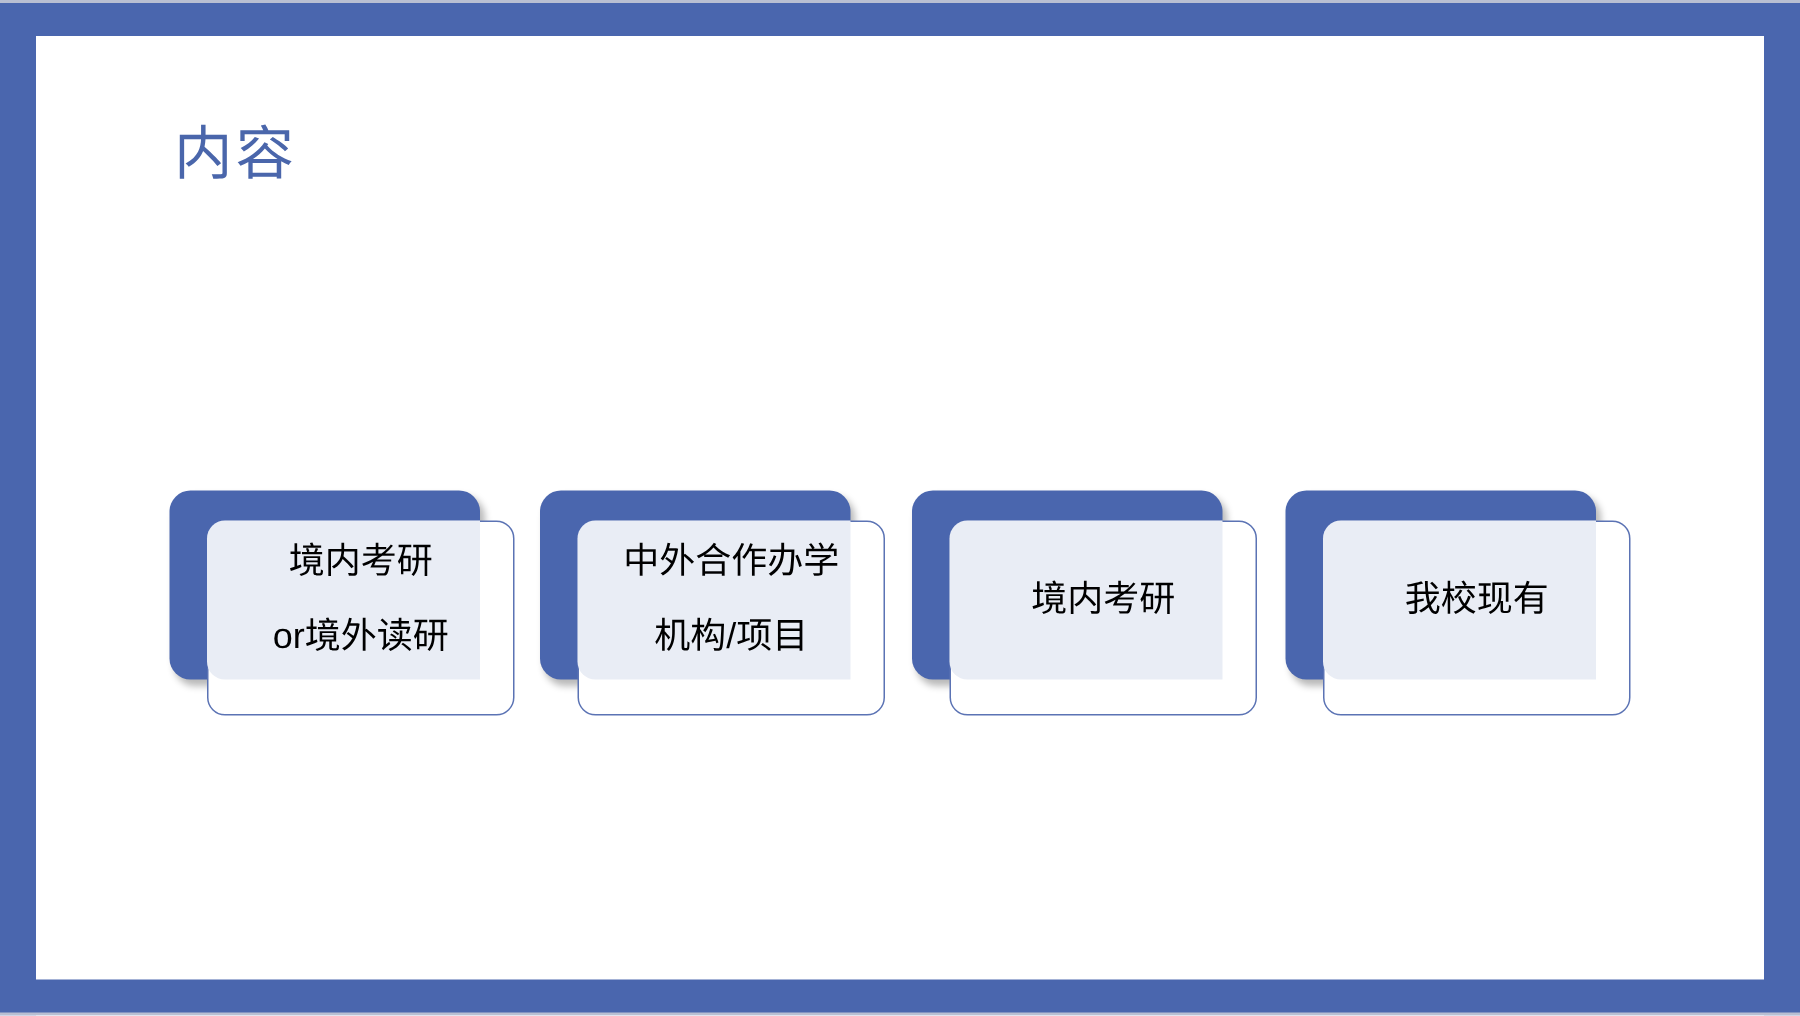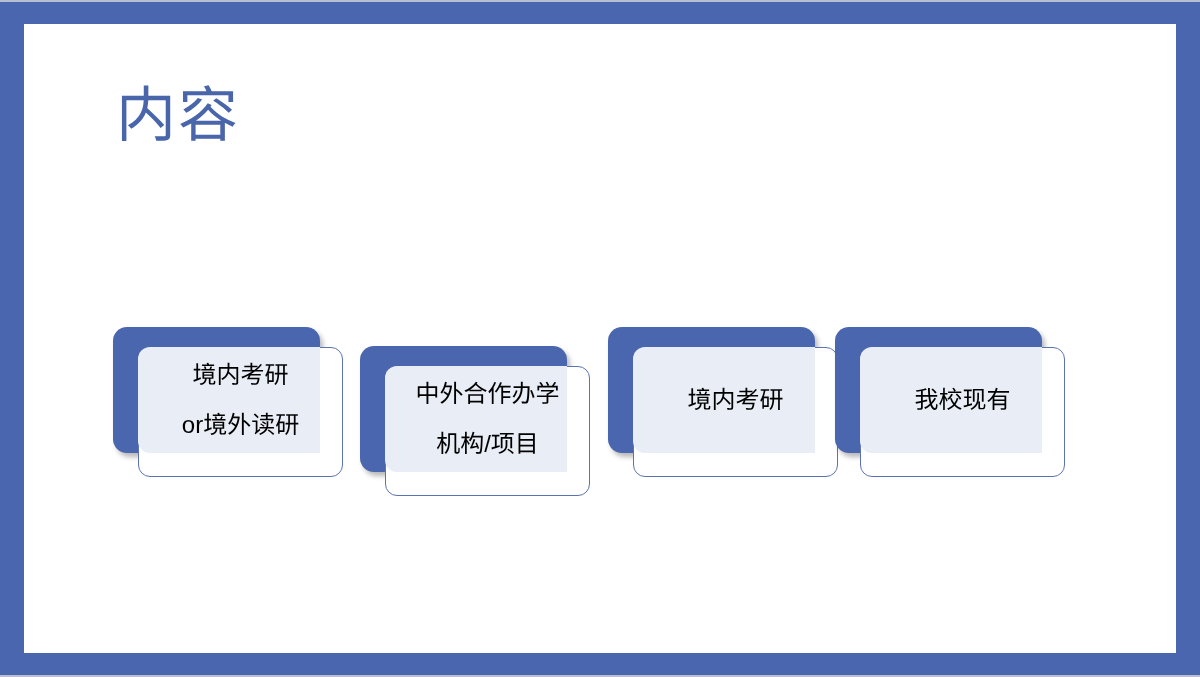"内容" .page-title { font-size: 60px -> 39px }
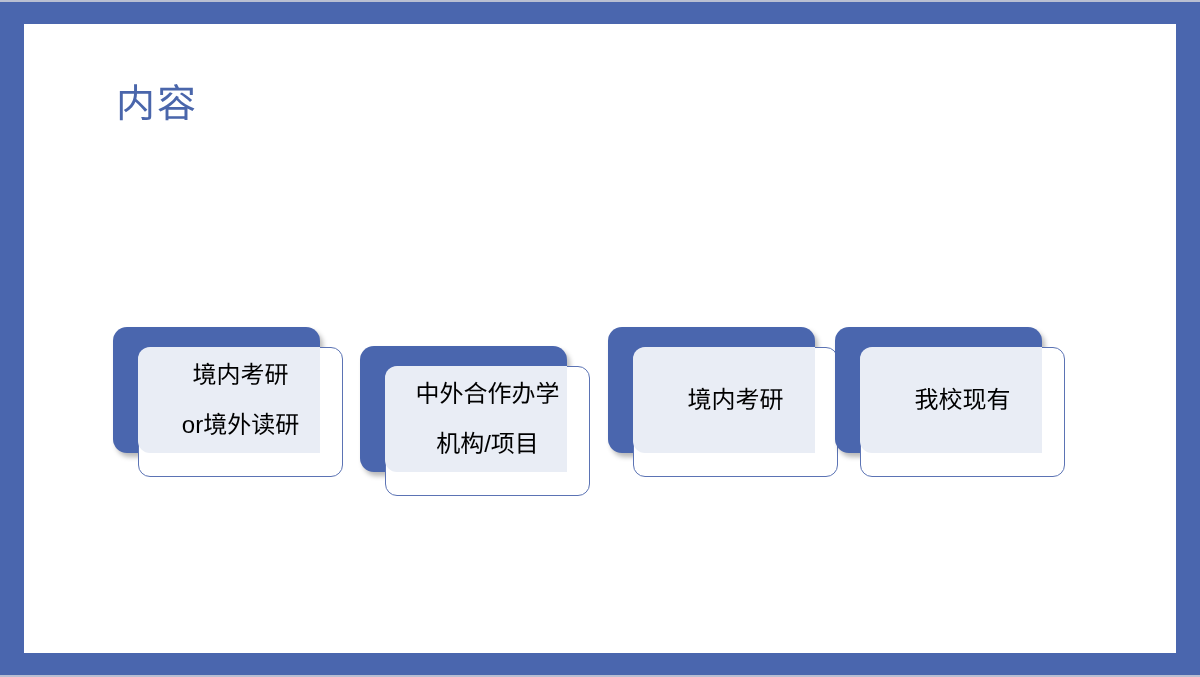"中外合作办学" div.card-group { top: 346px -> 327px }
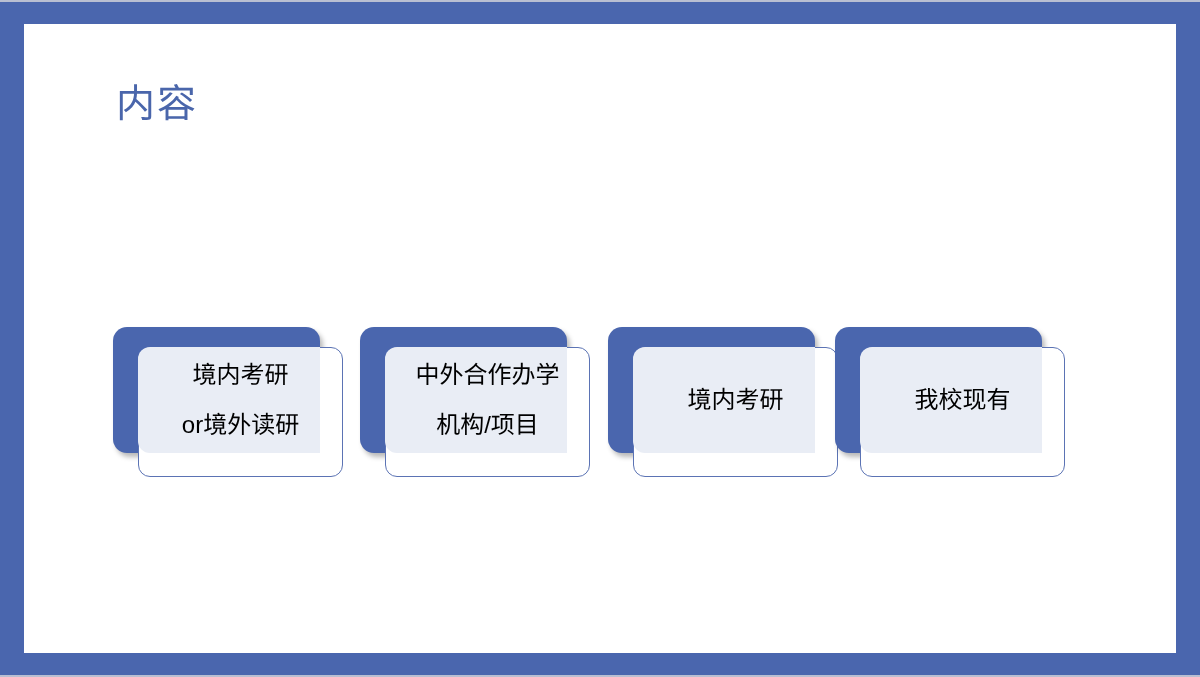"我校现有" div.card-group { left: 835px -> 857px }
